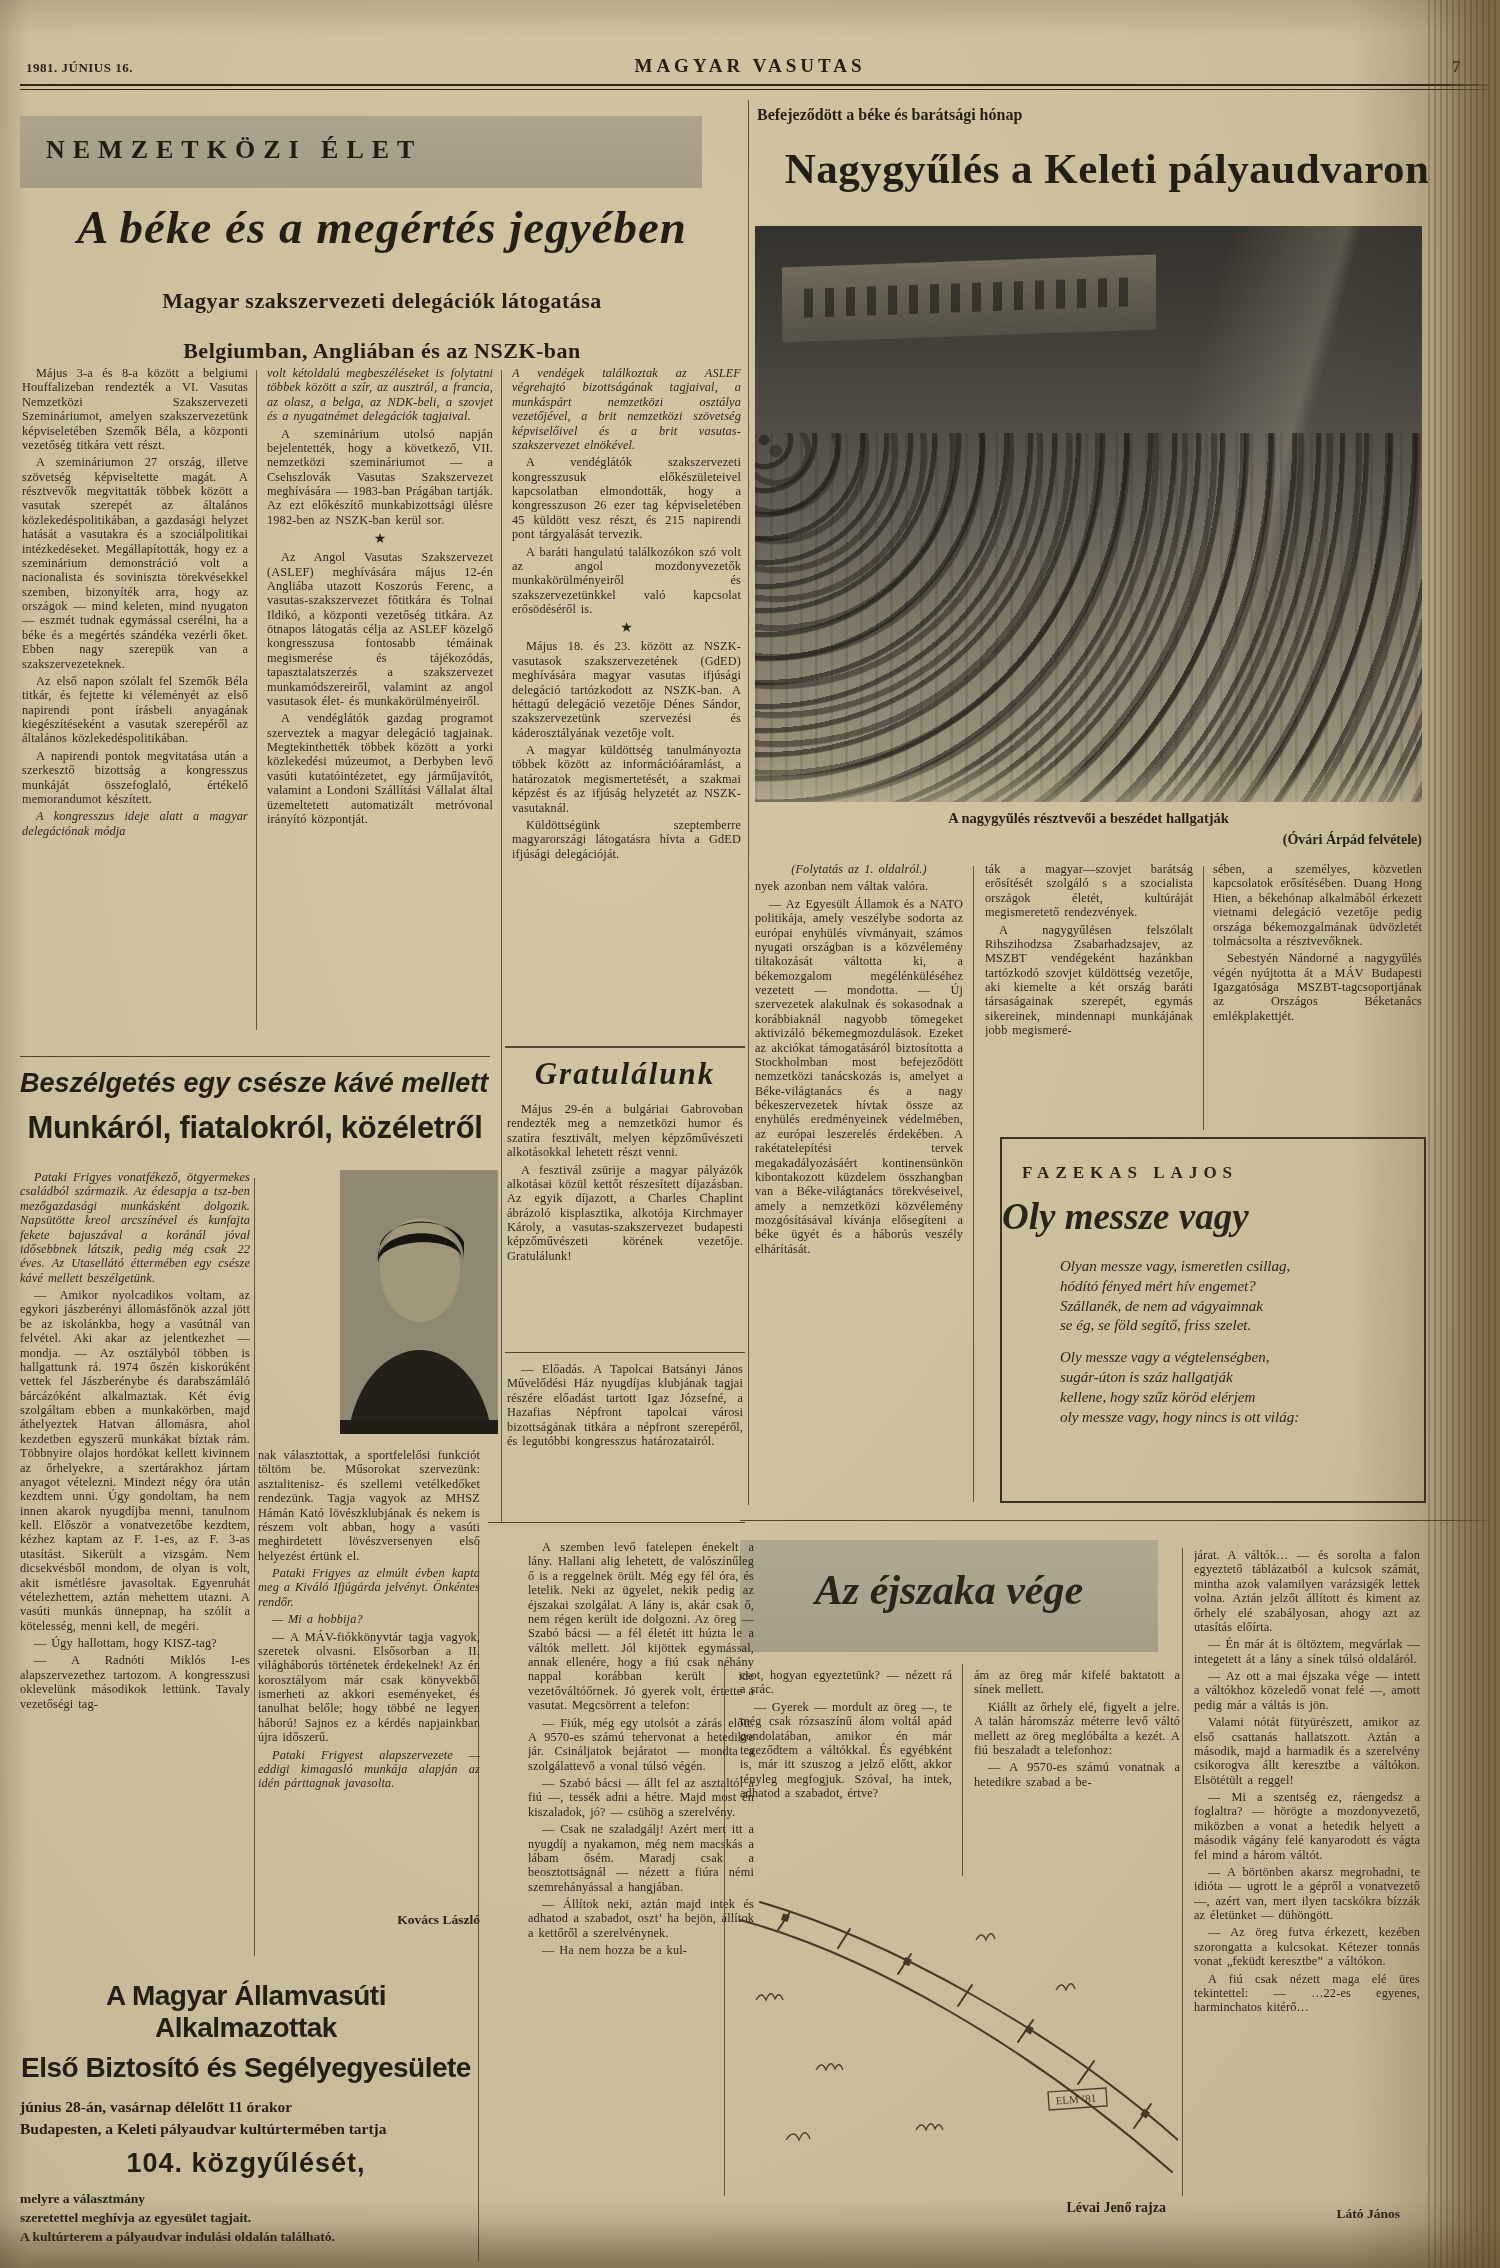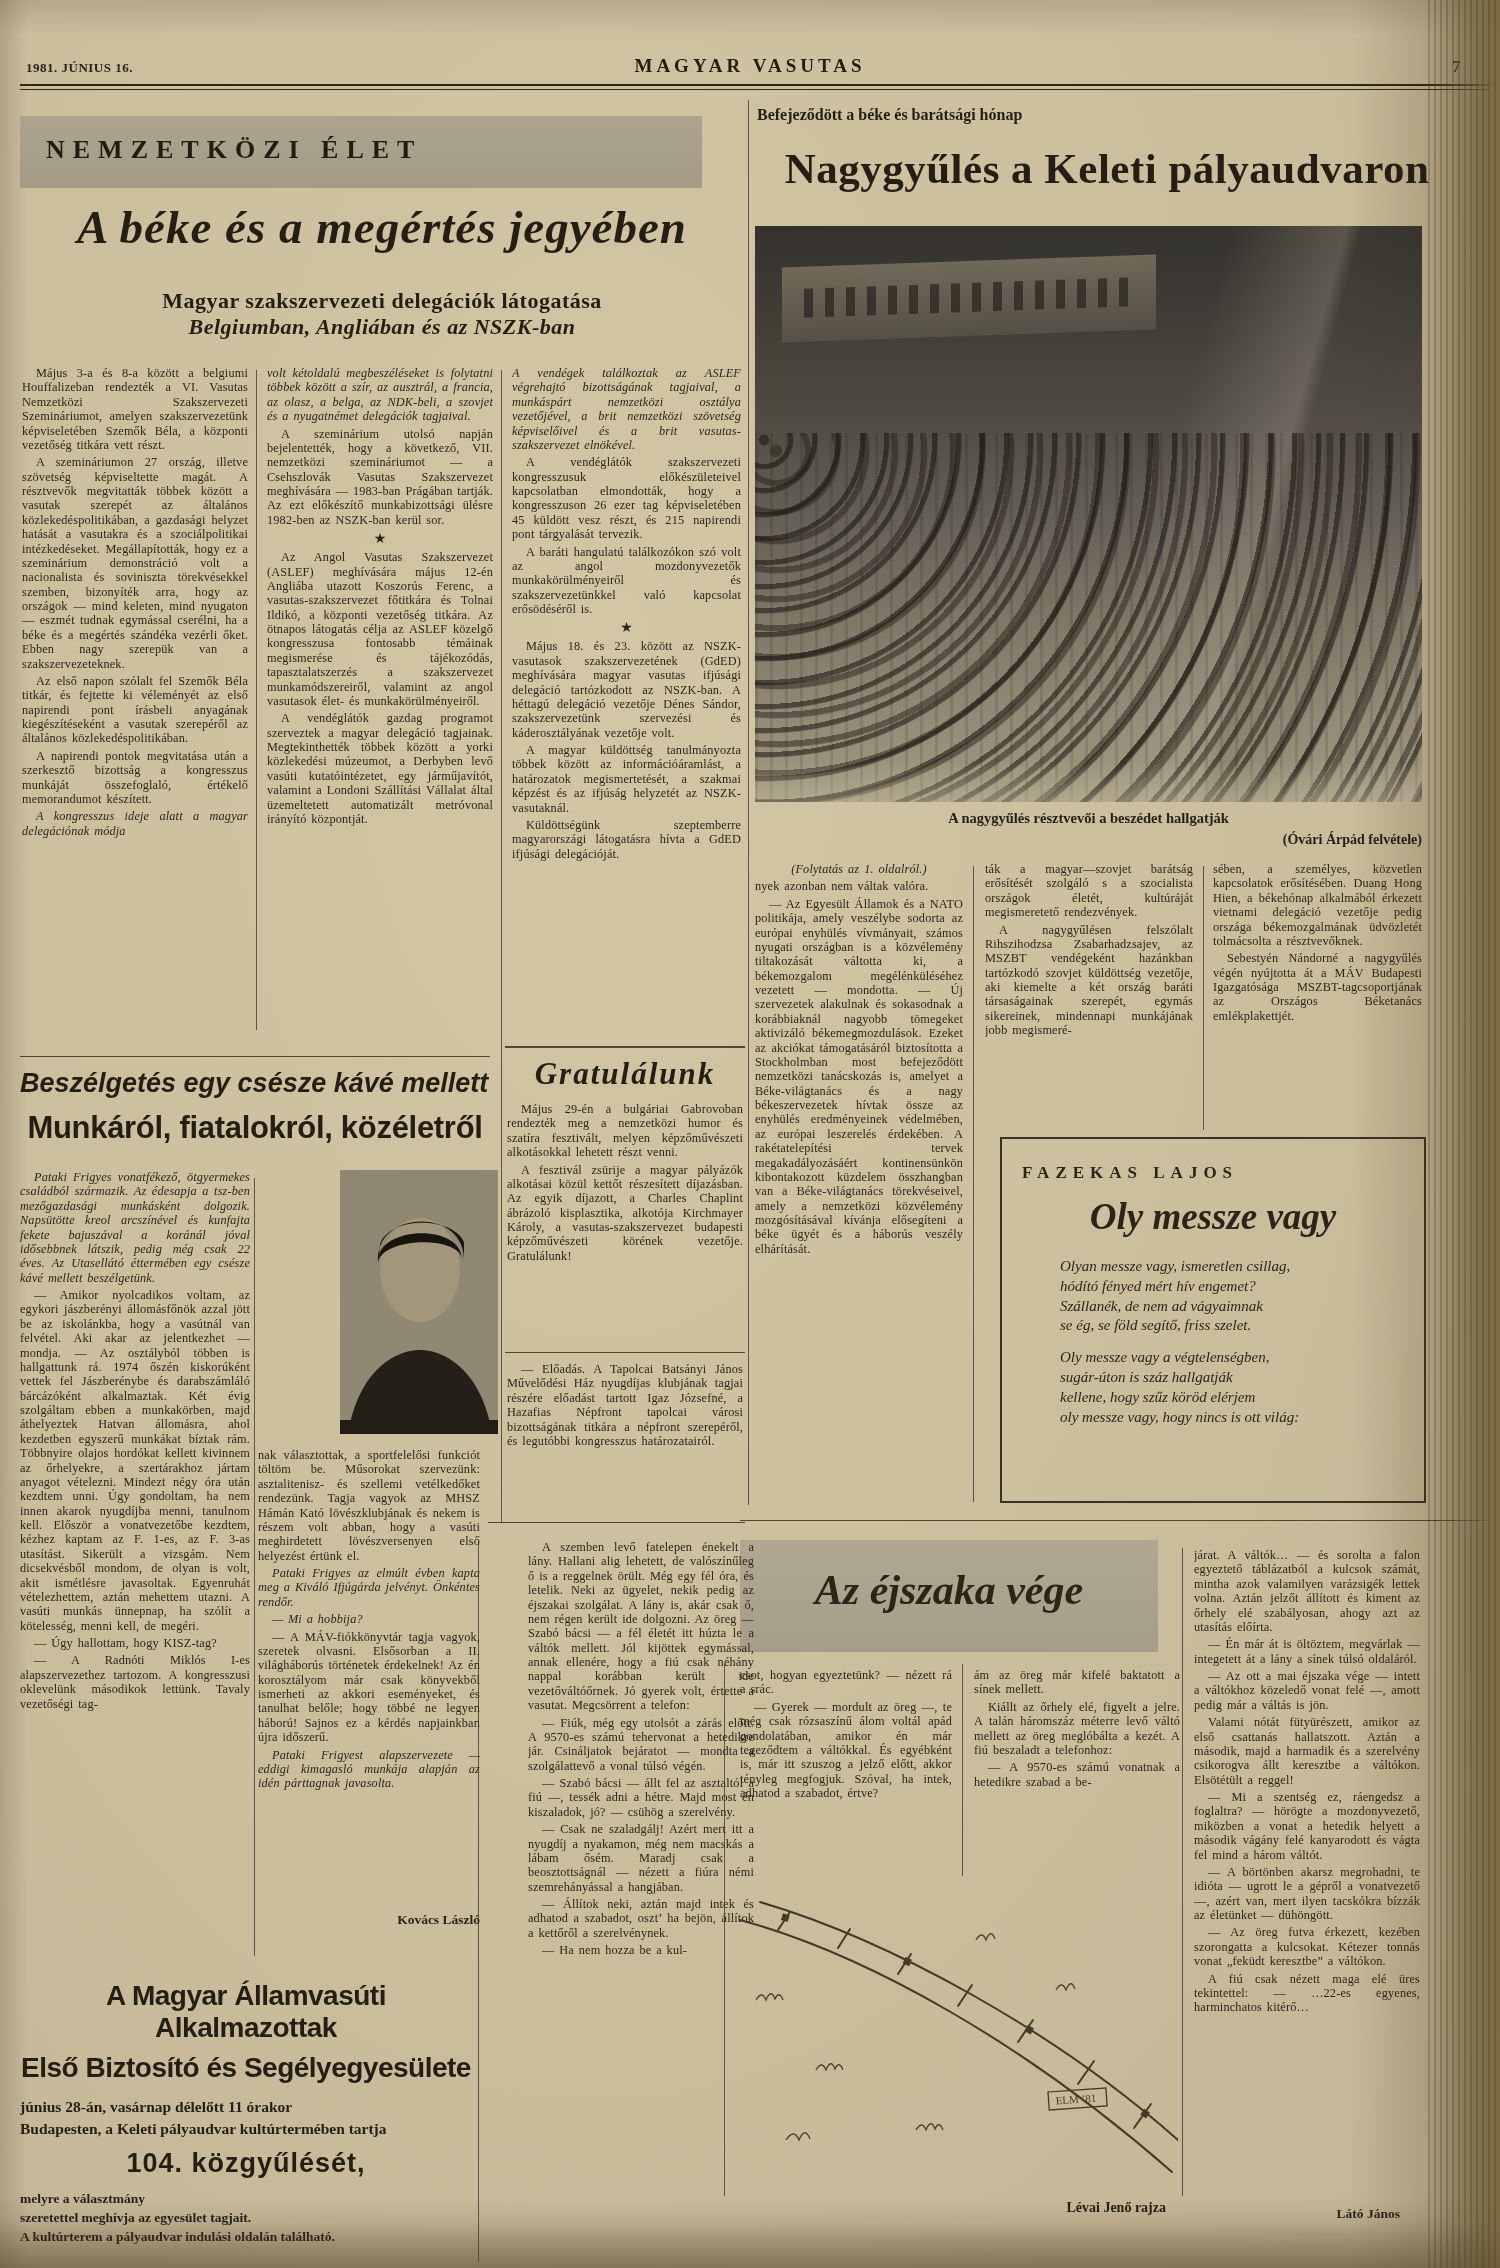"Belgiumban, Angliában és az NSZK-ban" div.abs { font-style: italic -> none; top: 314px -> 338px }
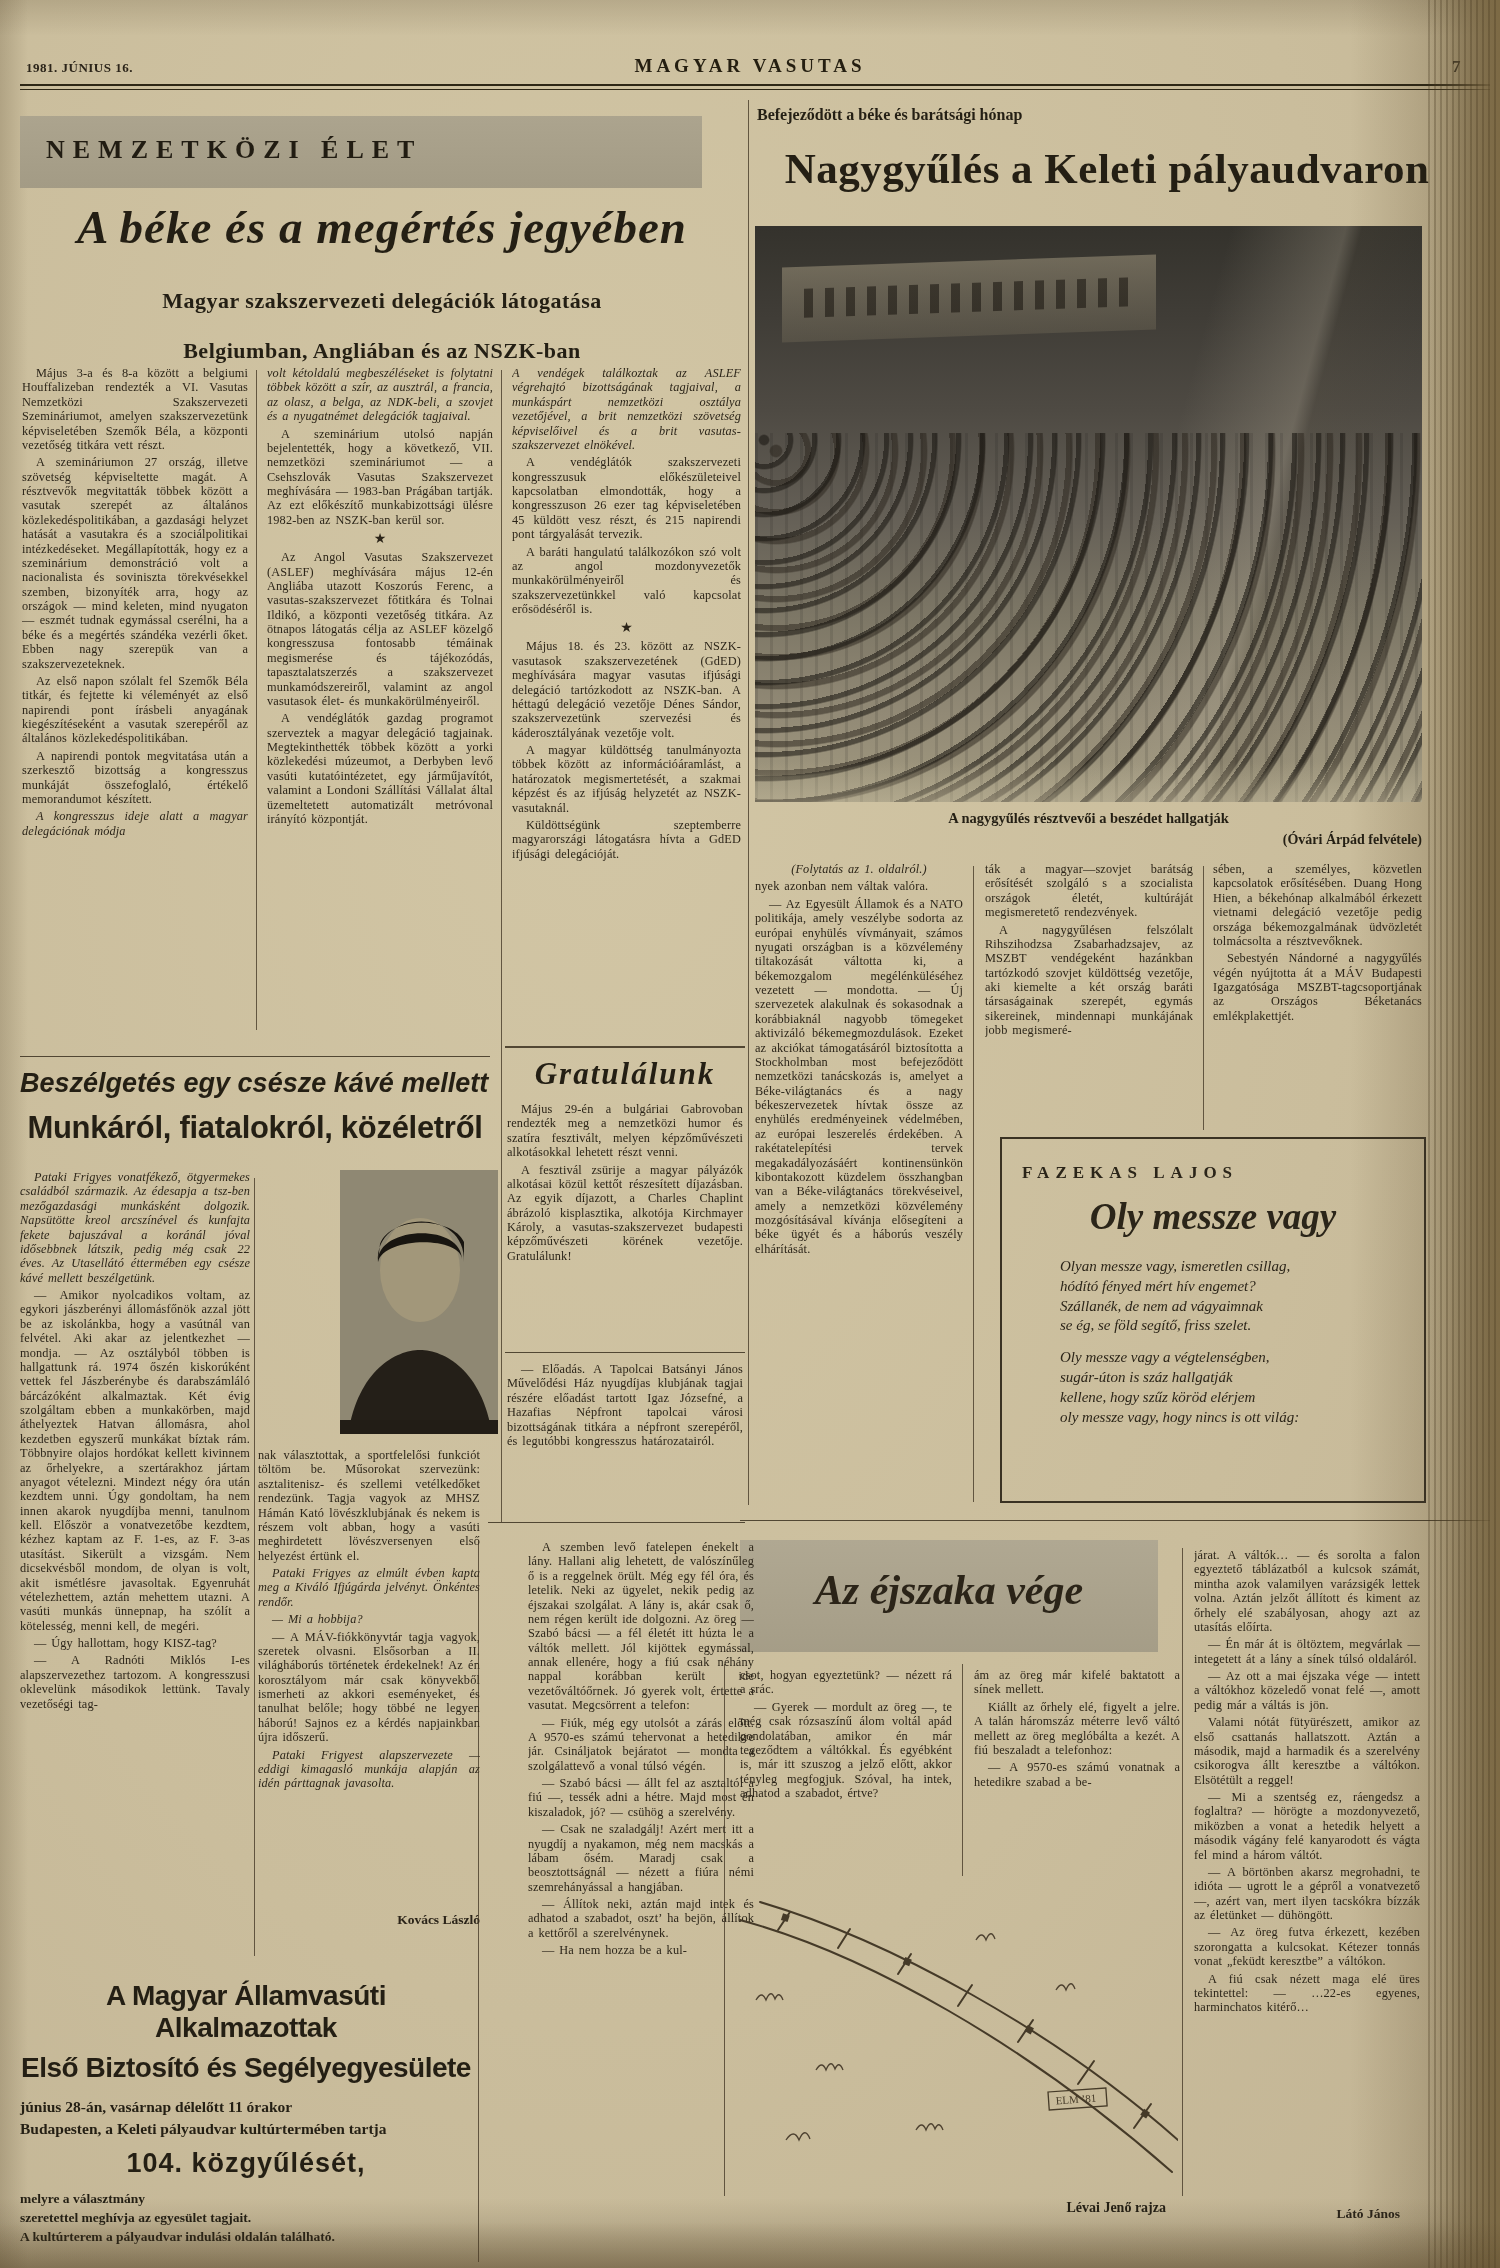"Oly messze vagy" div.abs { text-align: center -> none }
